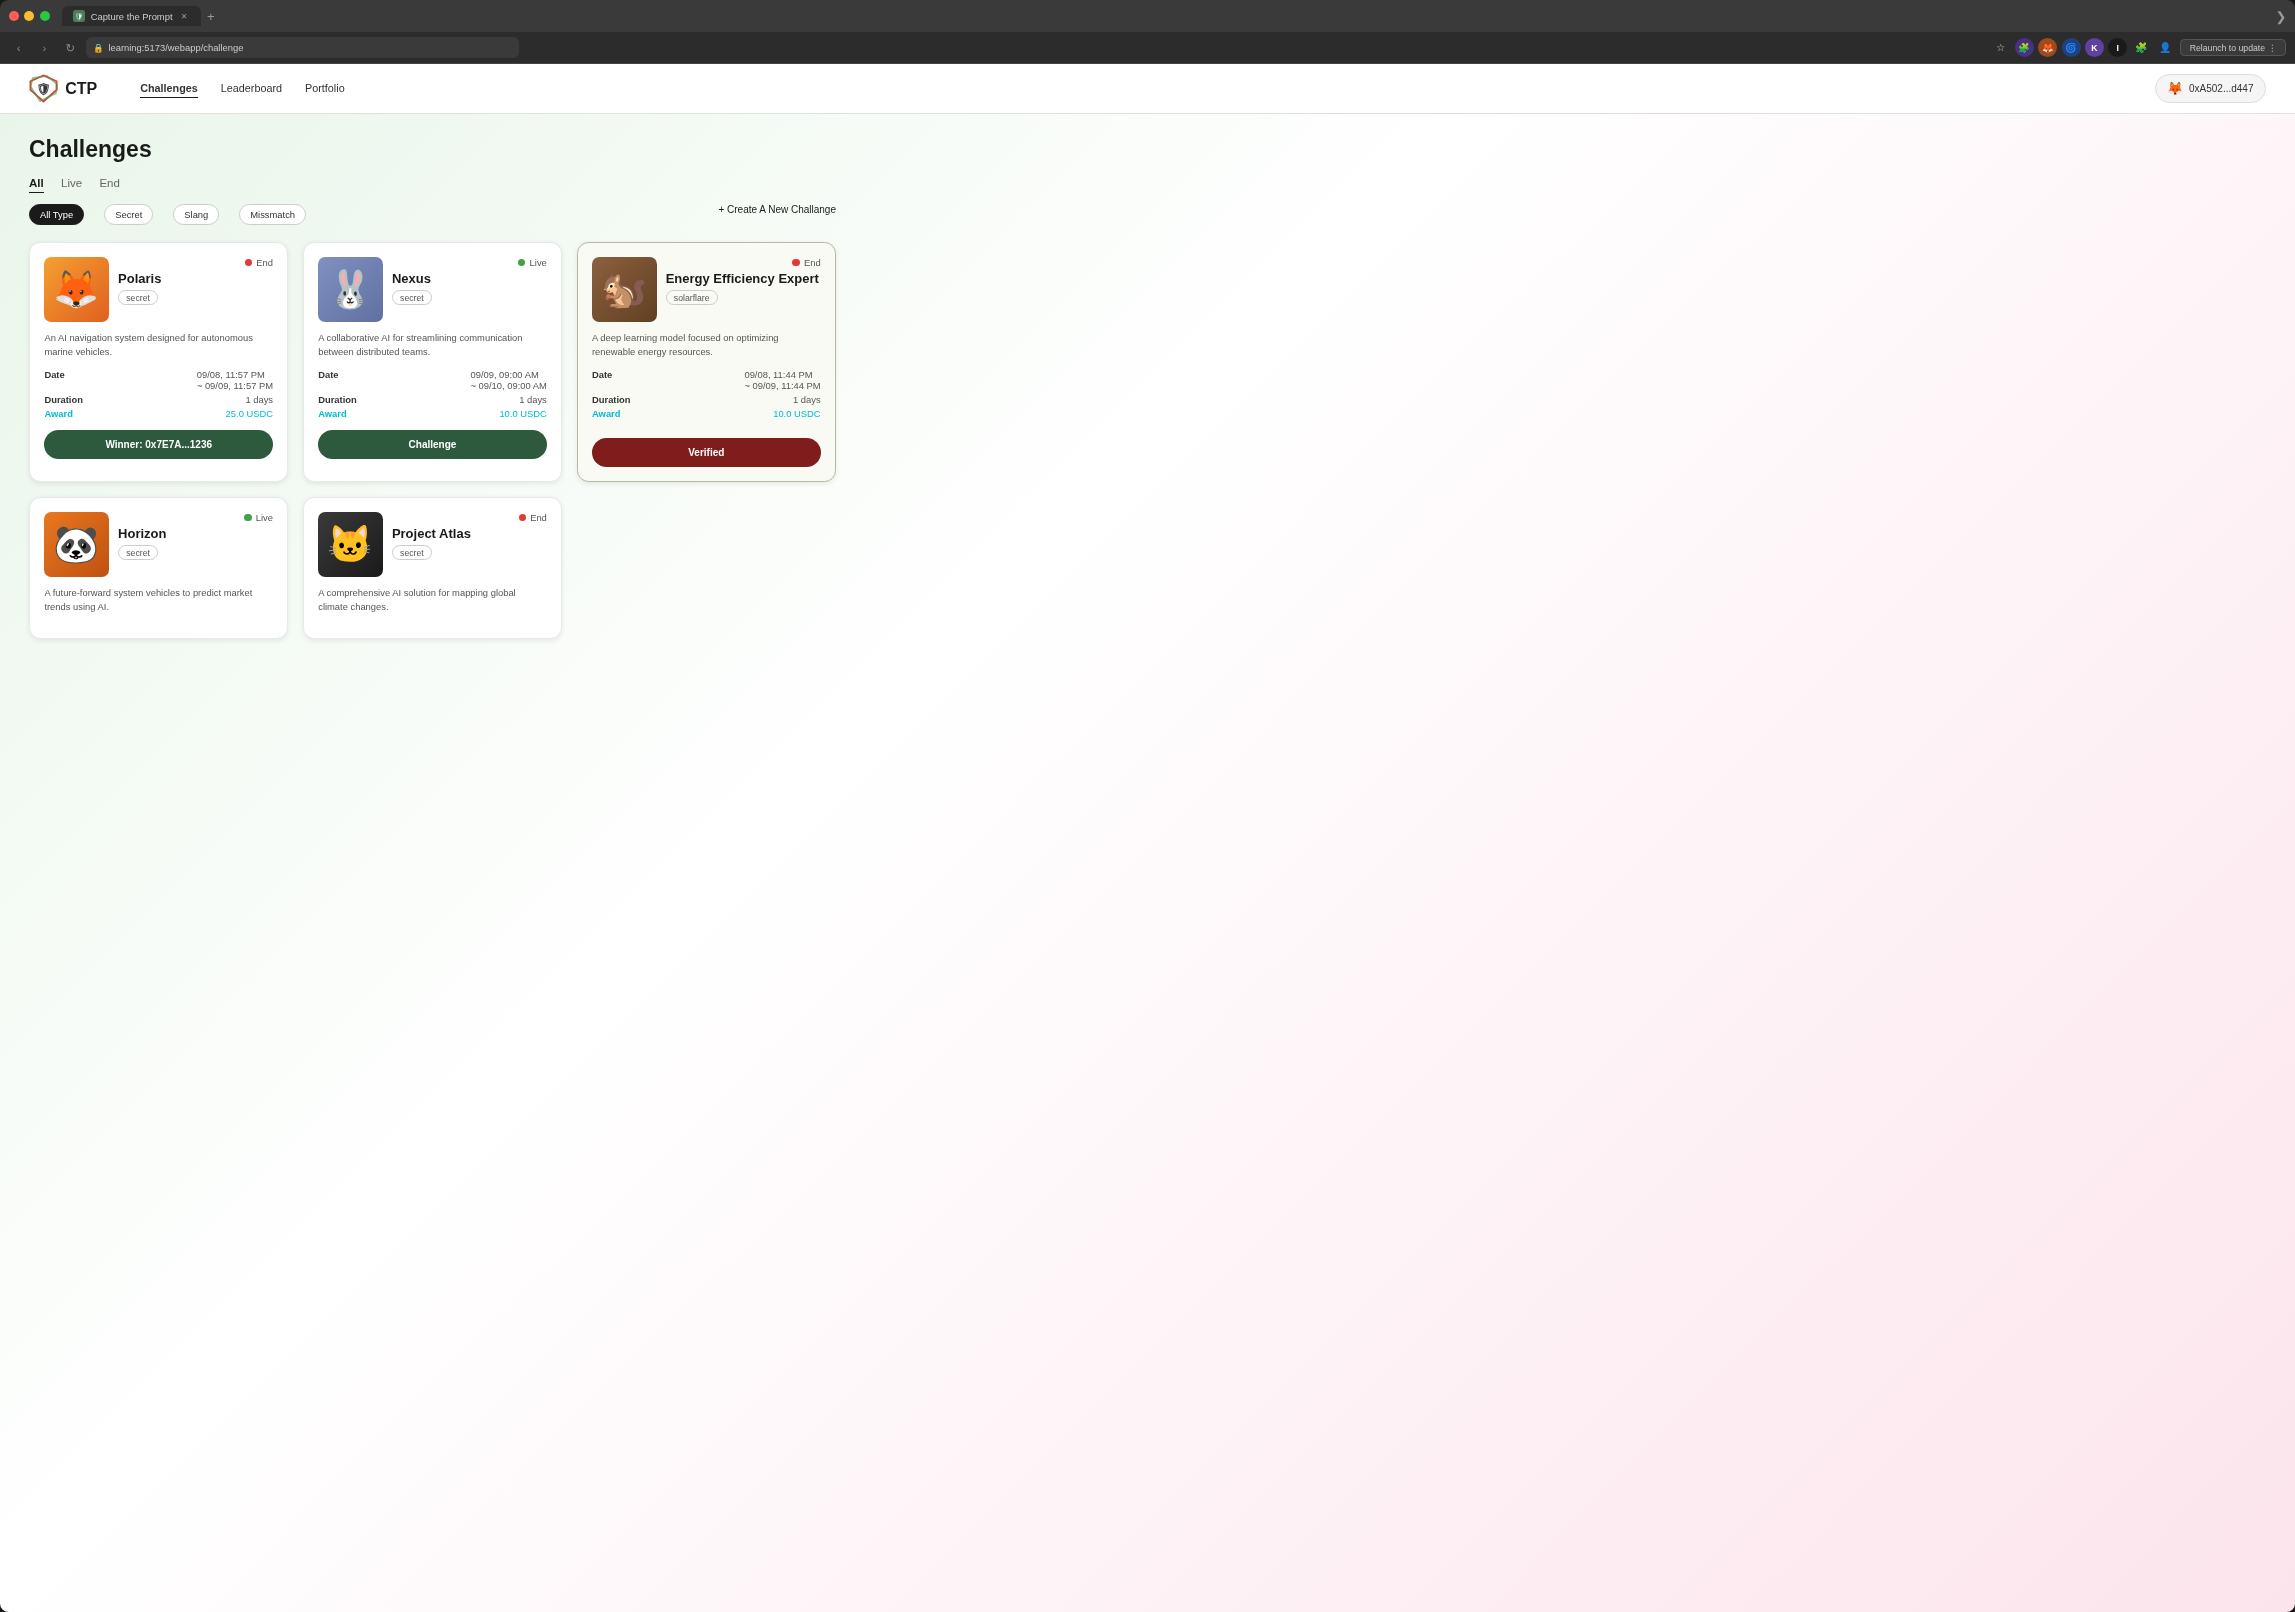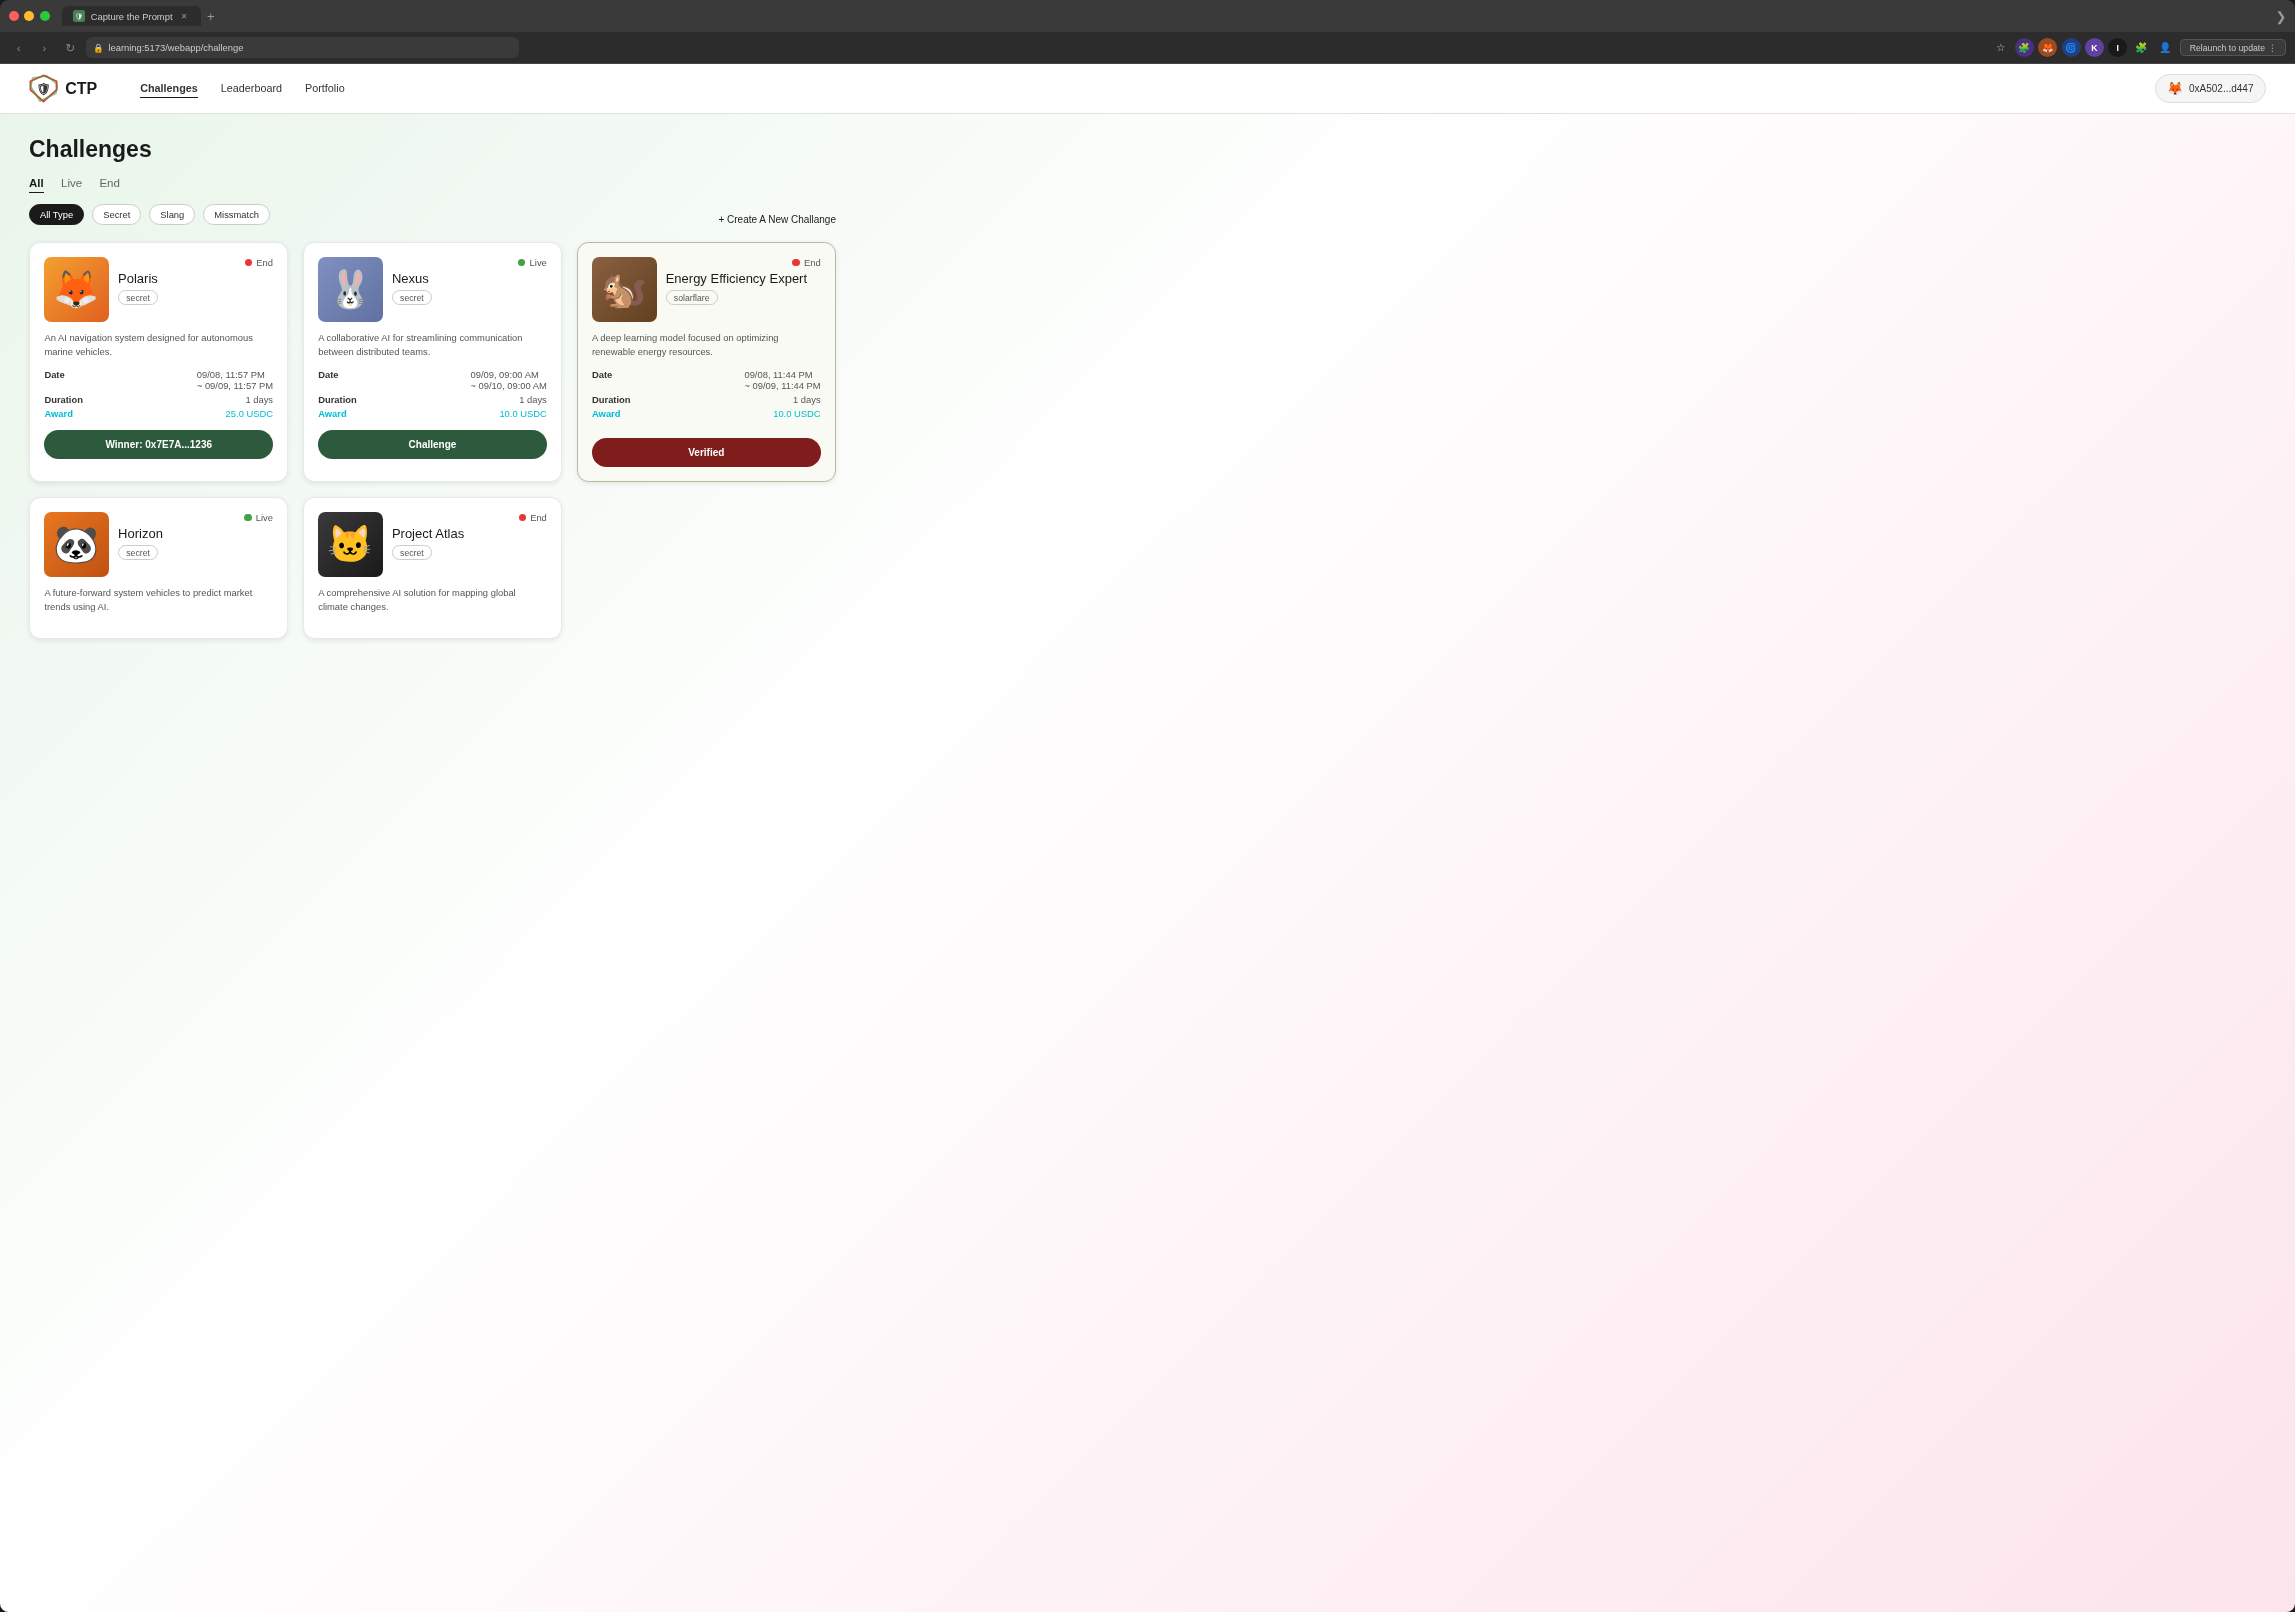"All Type" .type-filters { align-items: flex-end -> flex-start; gap: 8px -> 20px }
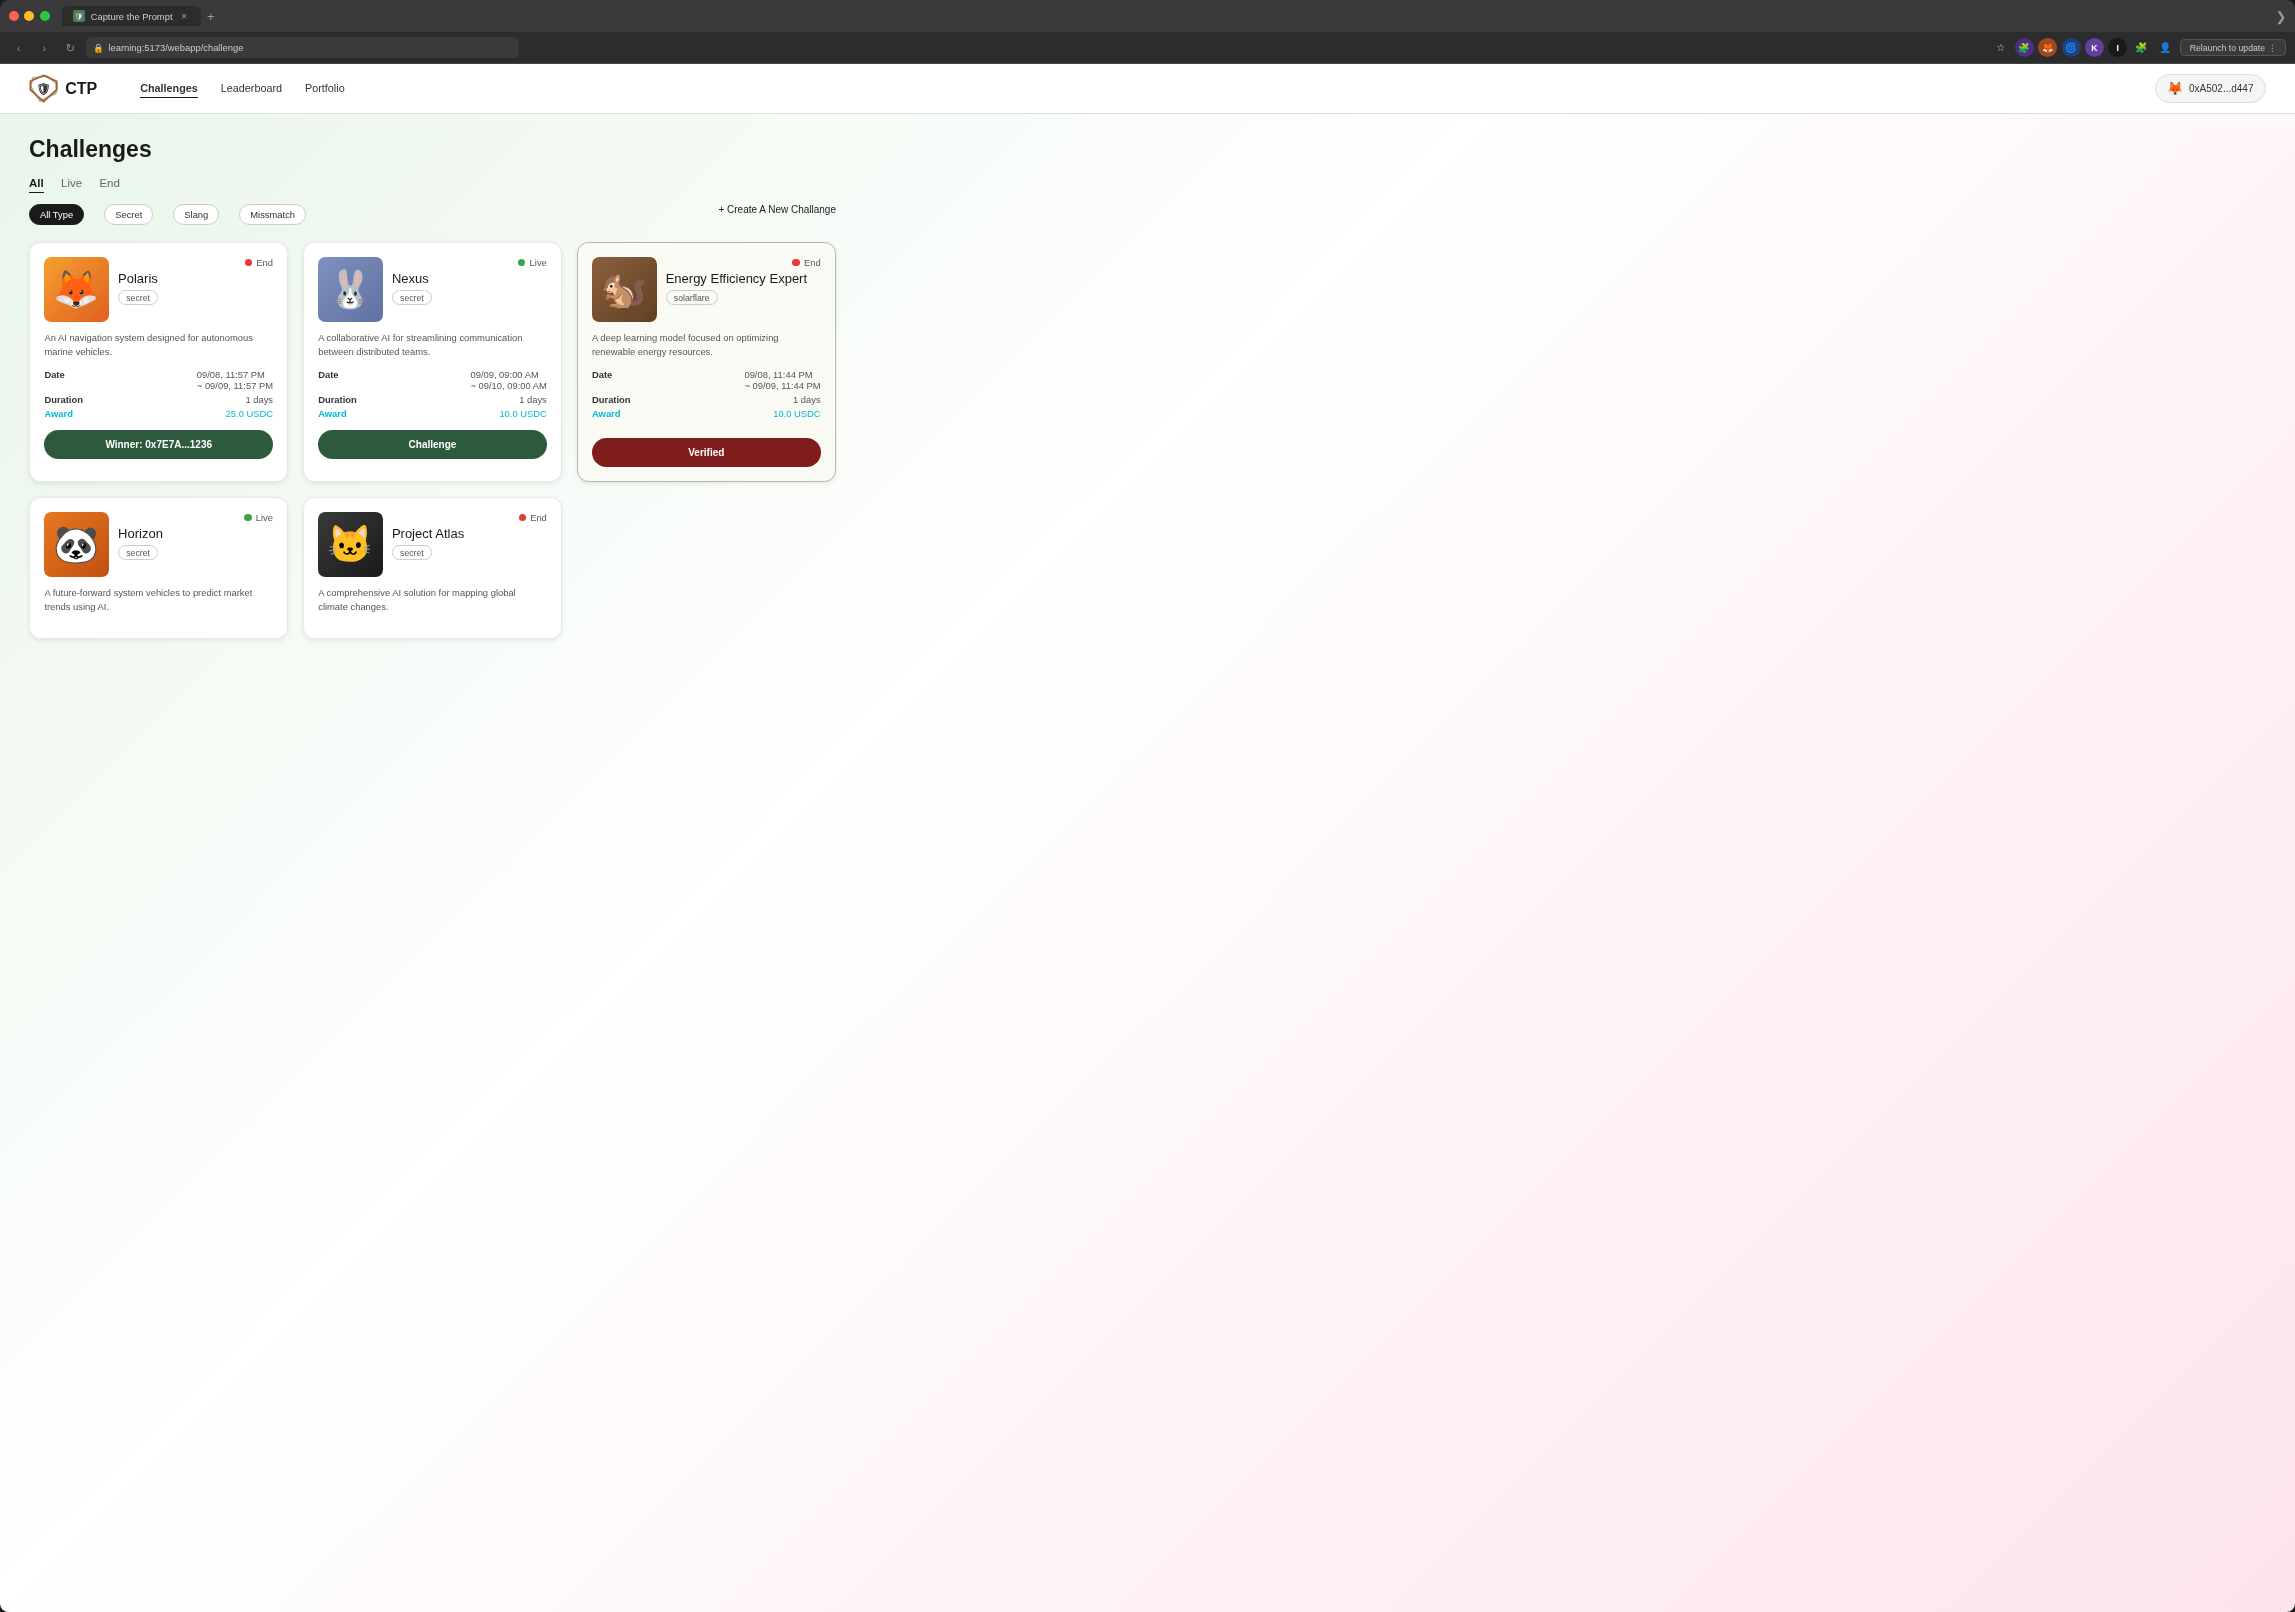"Polaris" .card-title { font-weight: 400 -> 700 }
